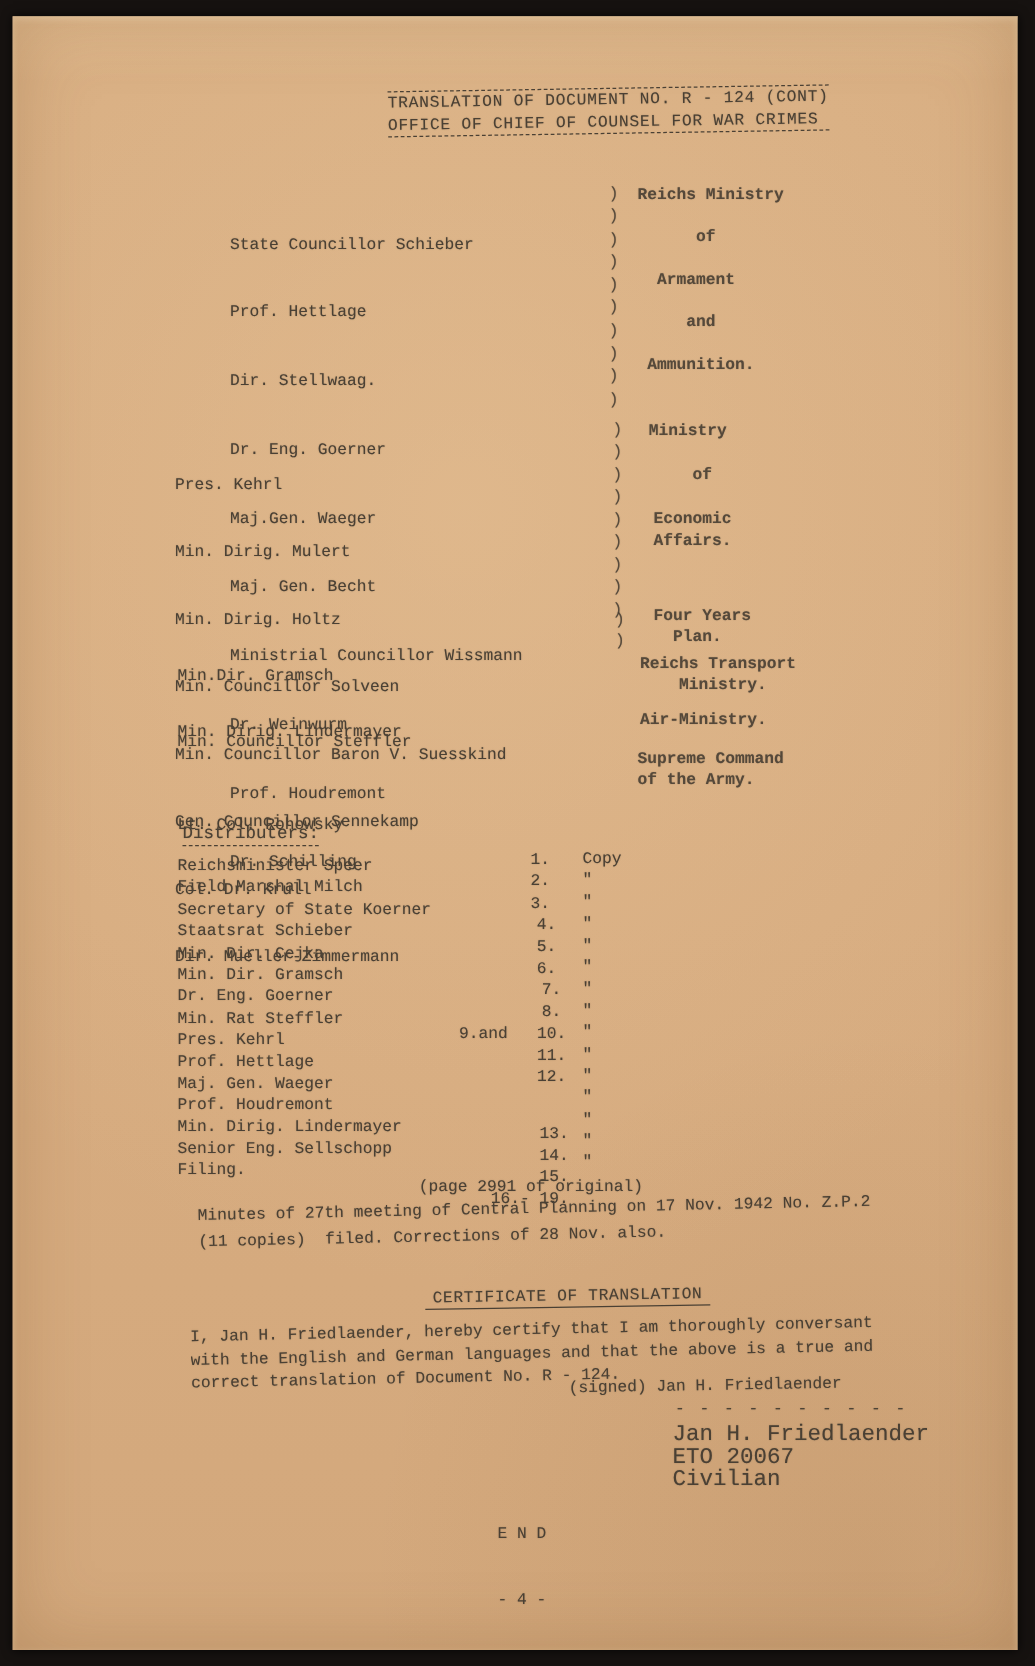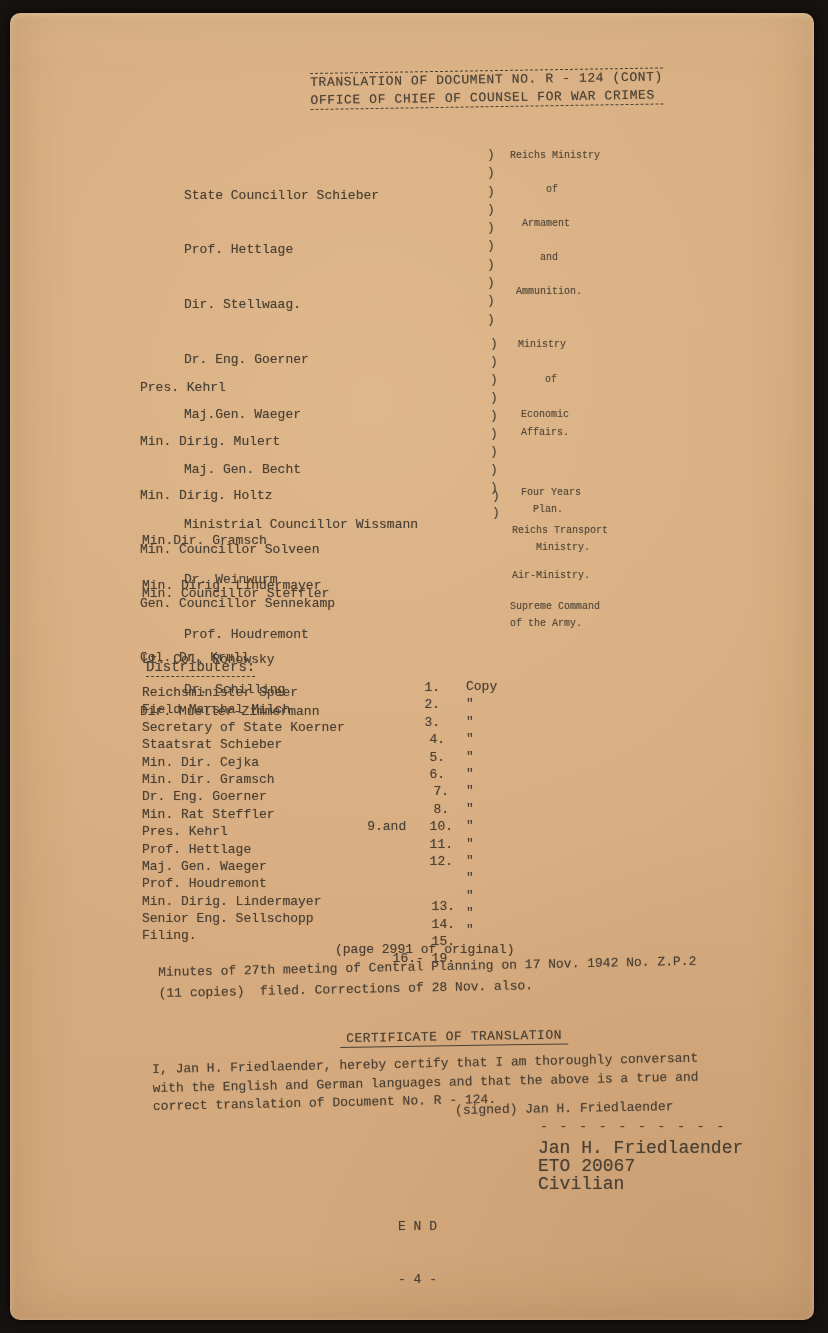"TRANSLATION OF DOCUMENT NO. R" .paper { border-radius: 10px -> 0 }
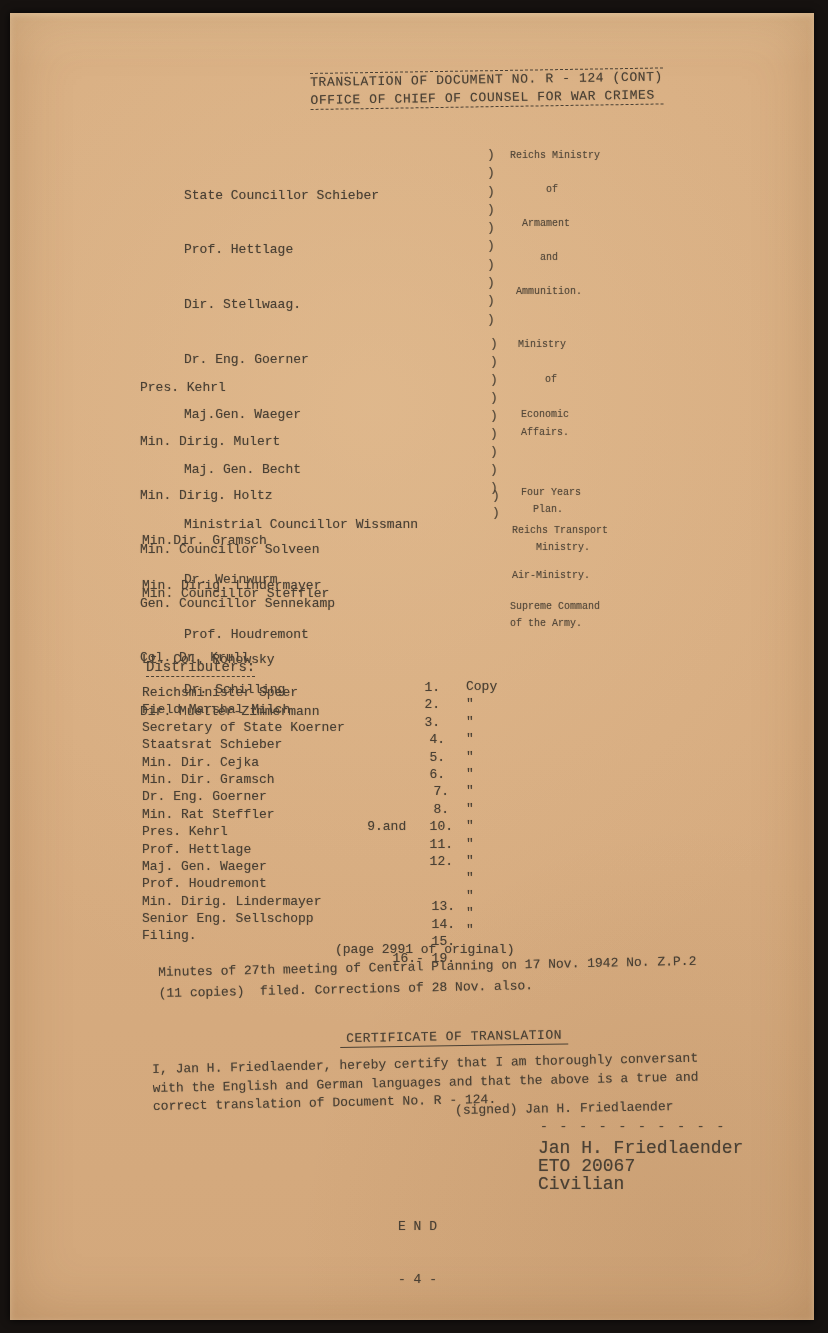"Reichs Ministry" .ministry { font-size: 10px -> 13px; font-weight: none -> bold }
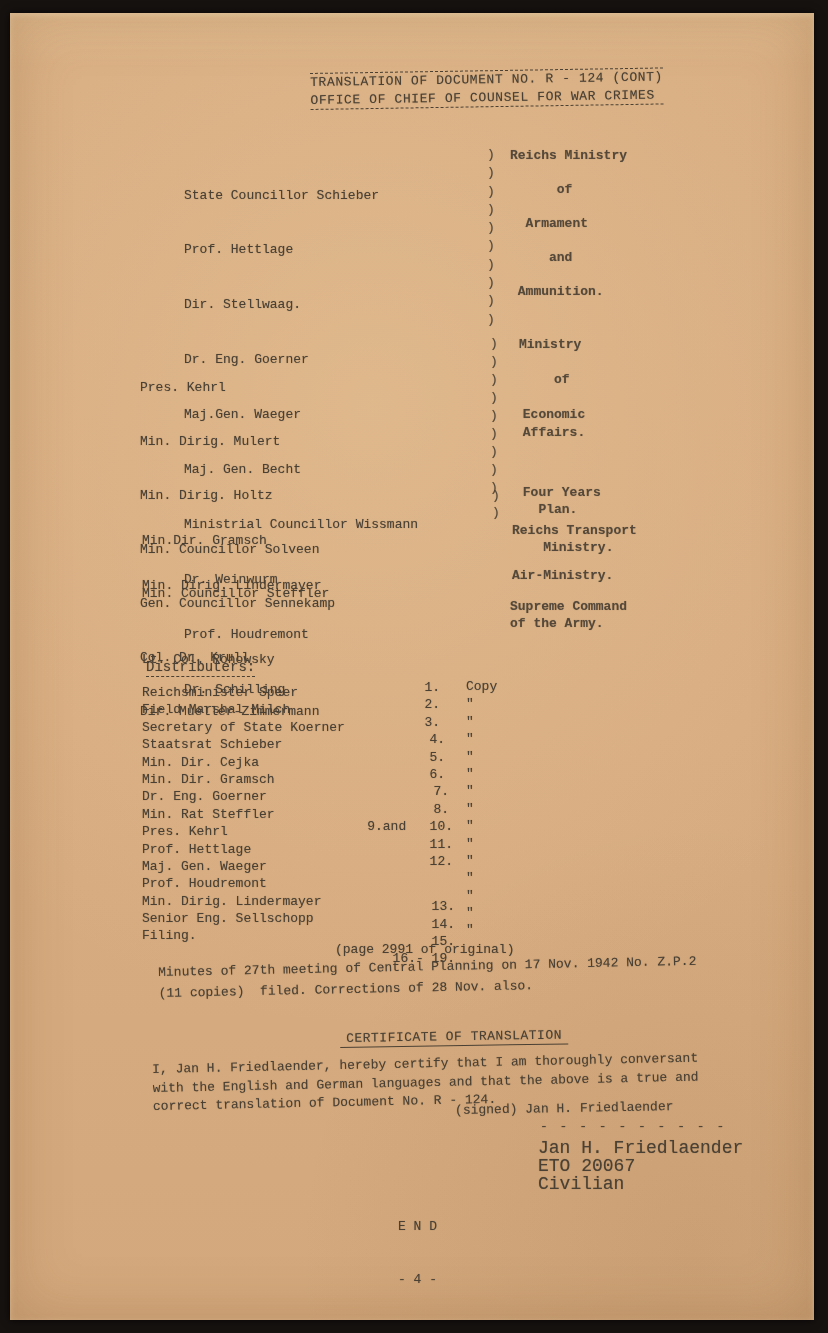"Min. Councillor Baron V. Suesskind" div { html: none -> <div>Min. Councillor Baron V. Suesskind</div> }
